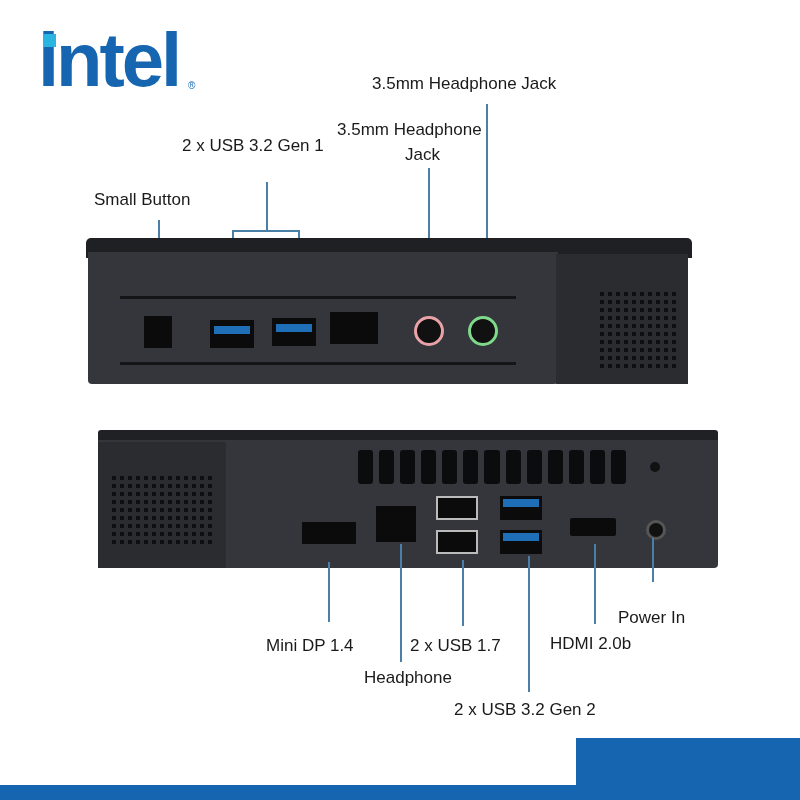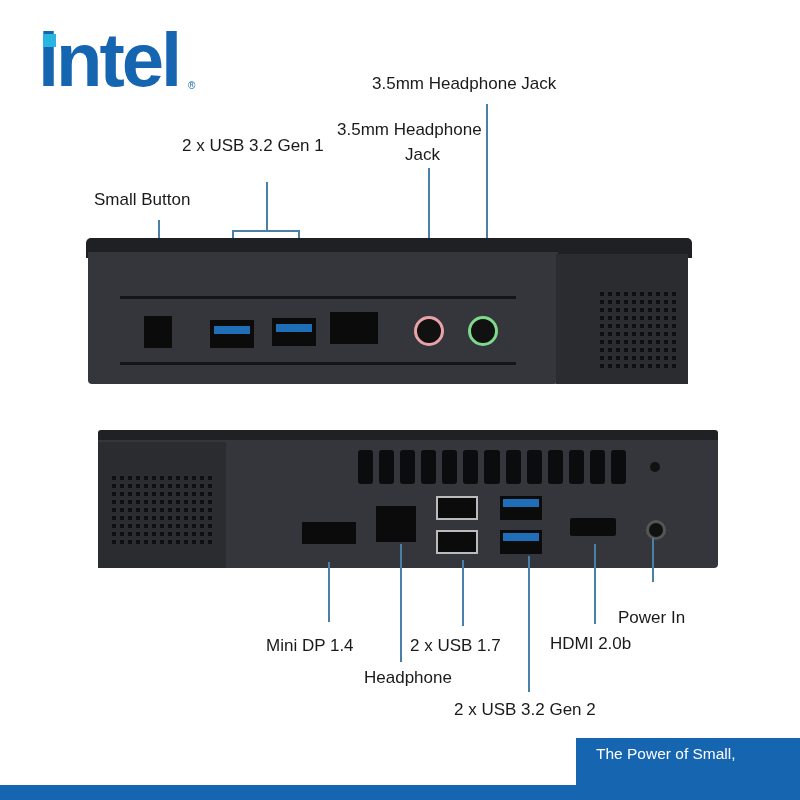"The Power of Small," div { html: <div>The Power of Small,</div> -> none }
